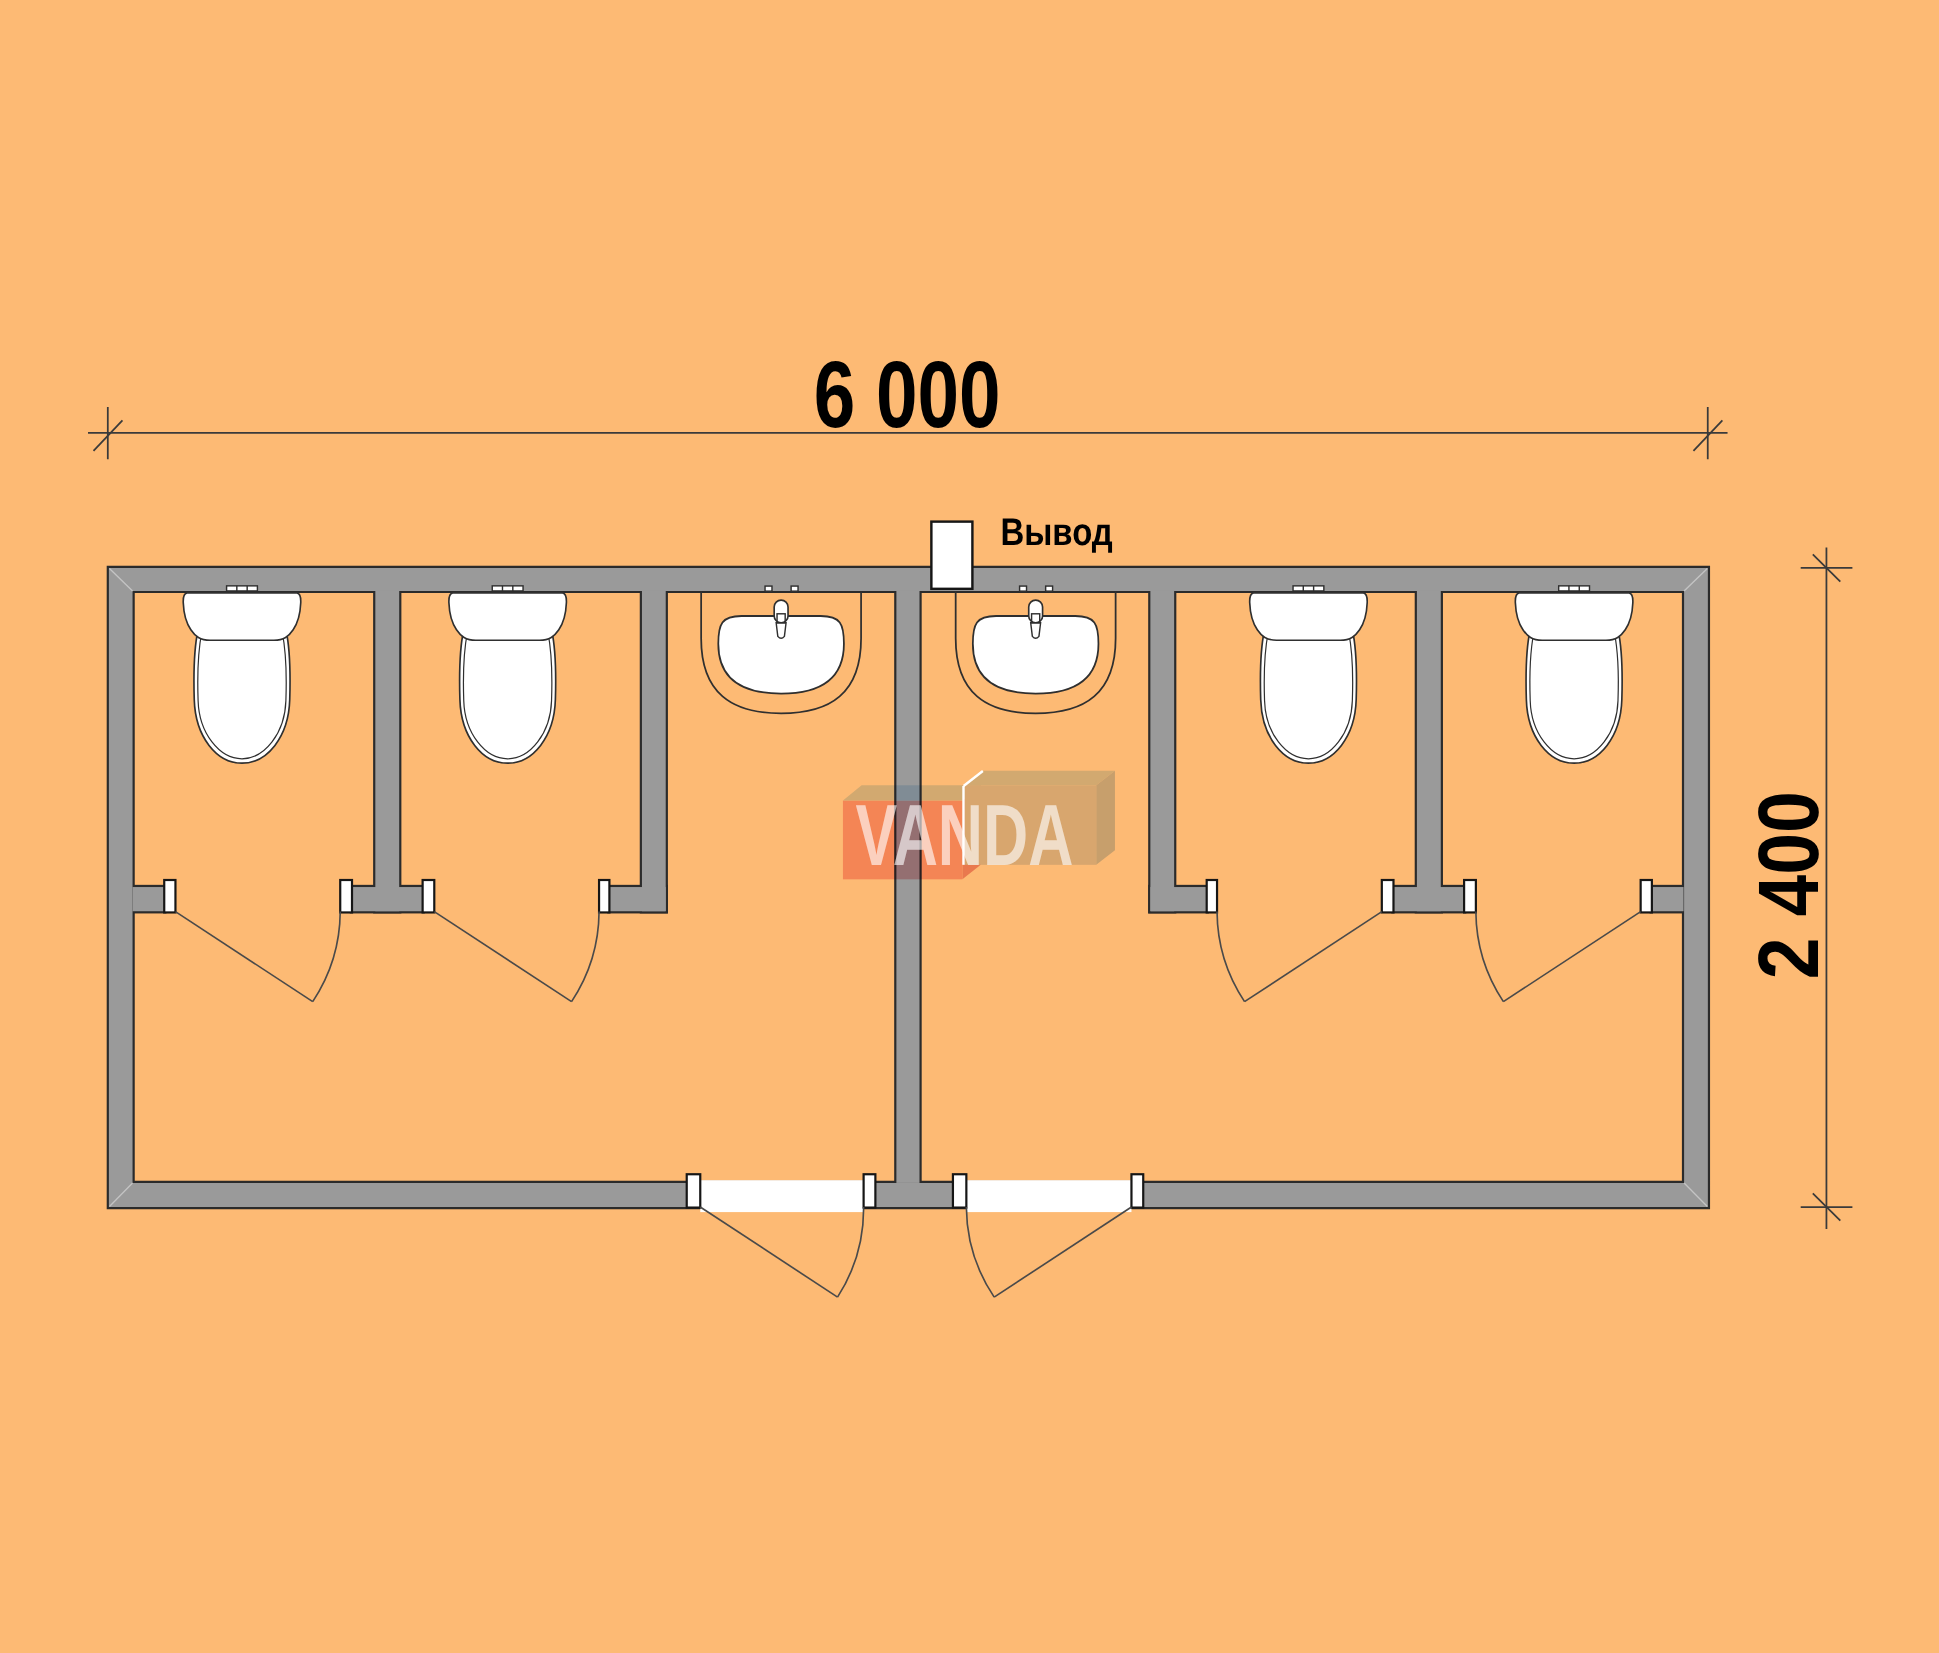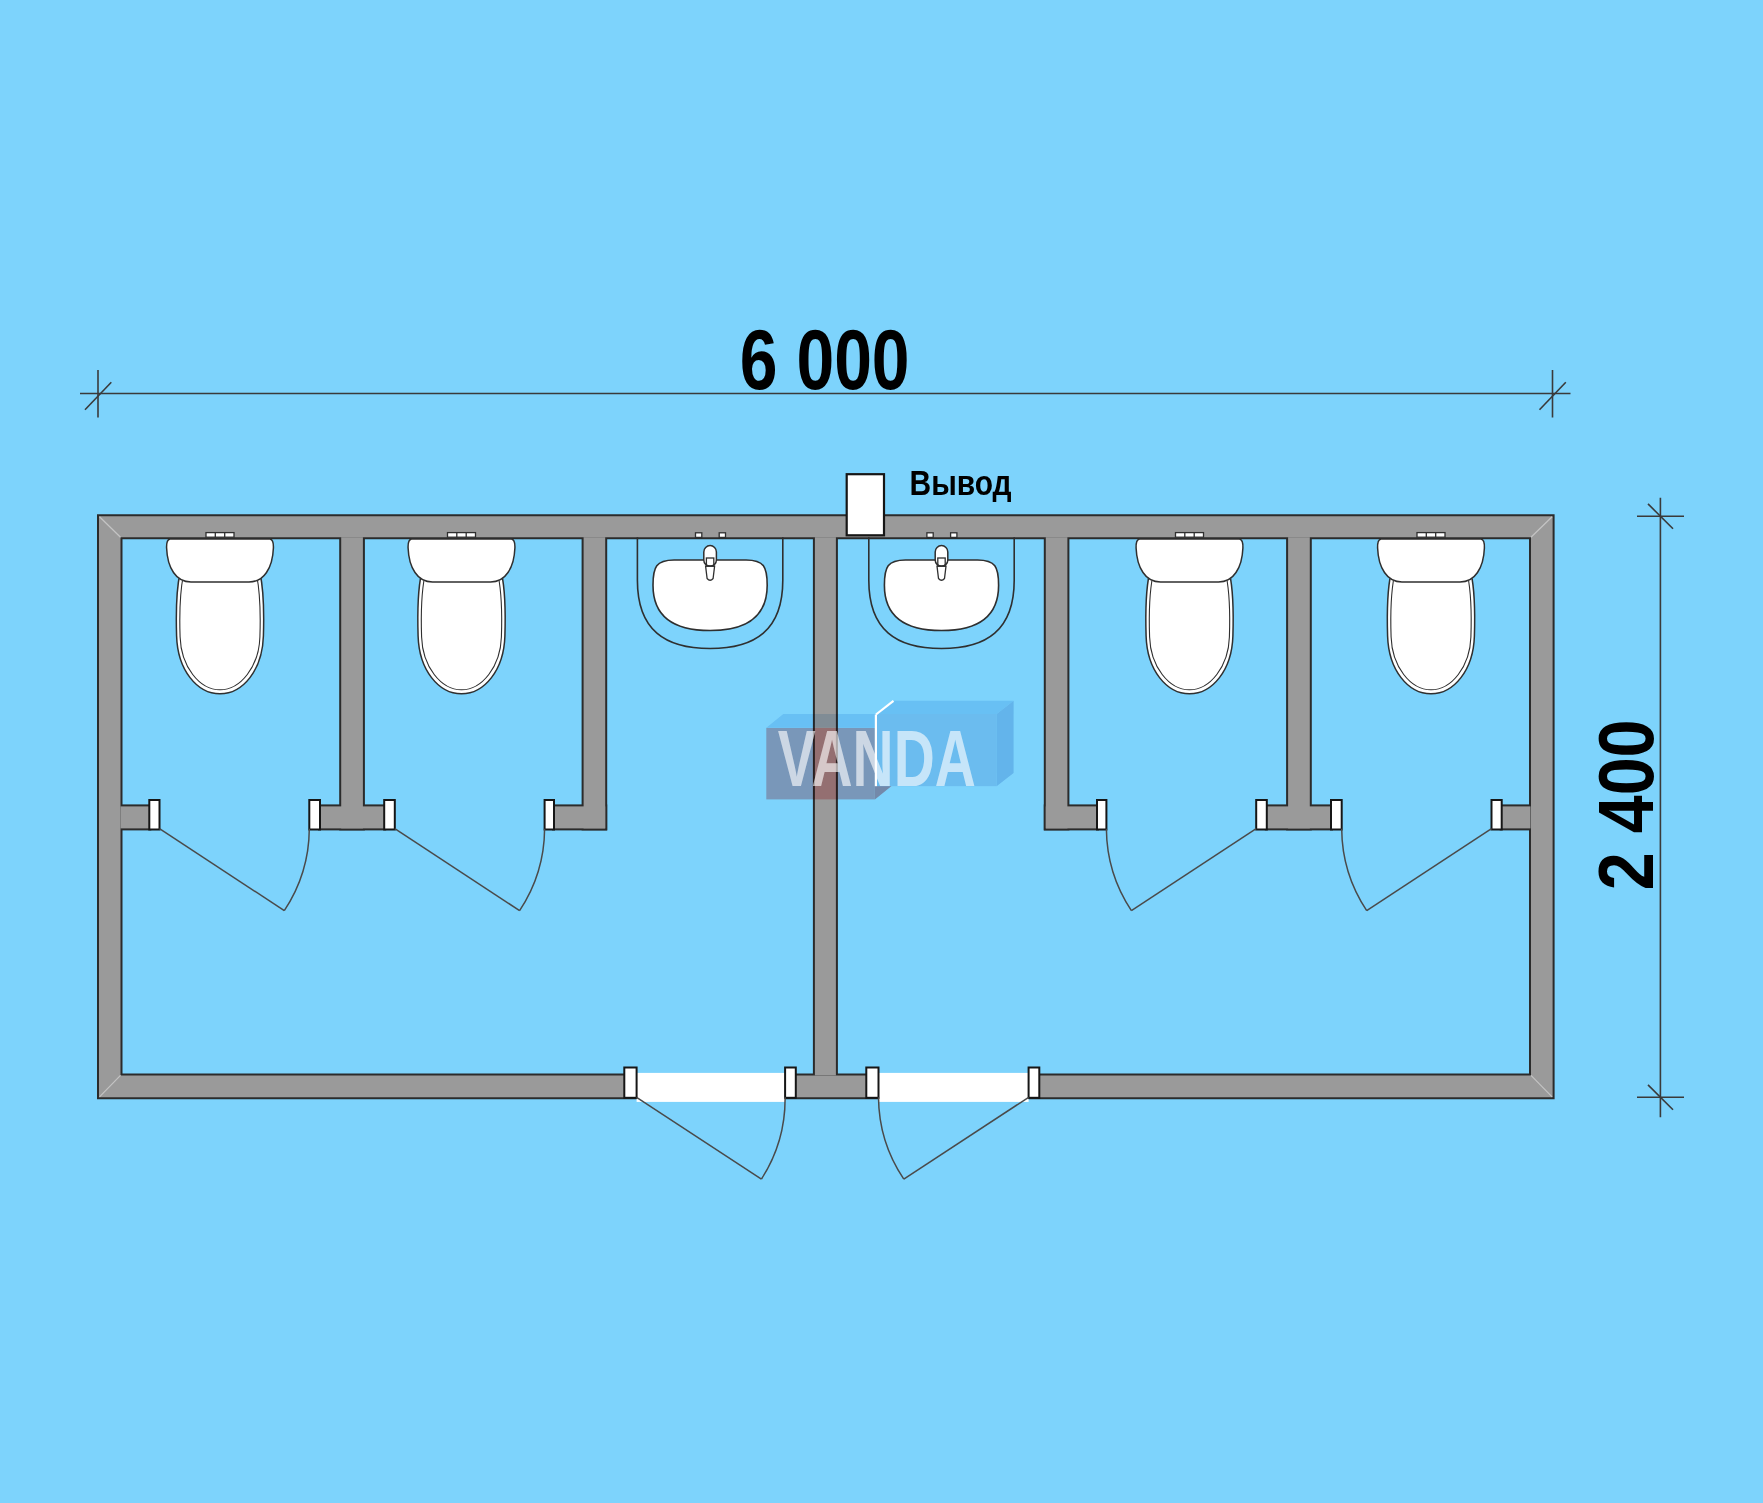"6 000" #page { background: #7dd3fc -> #fdba74 }
